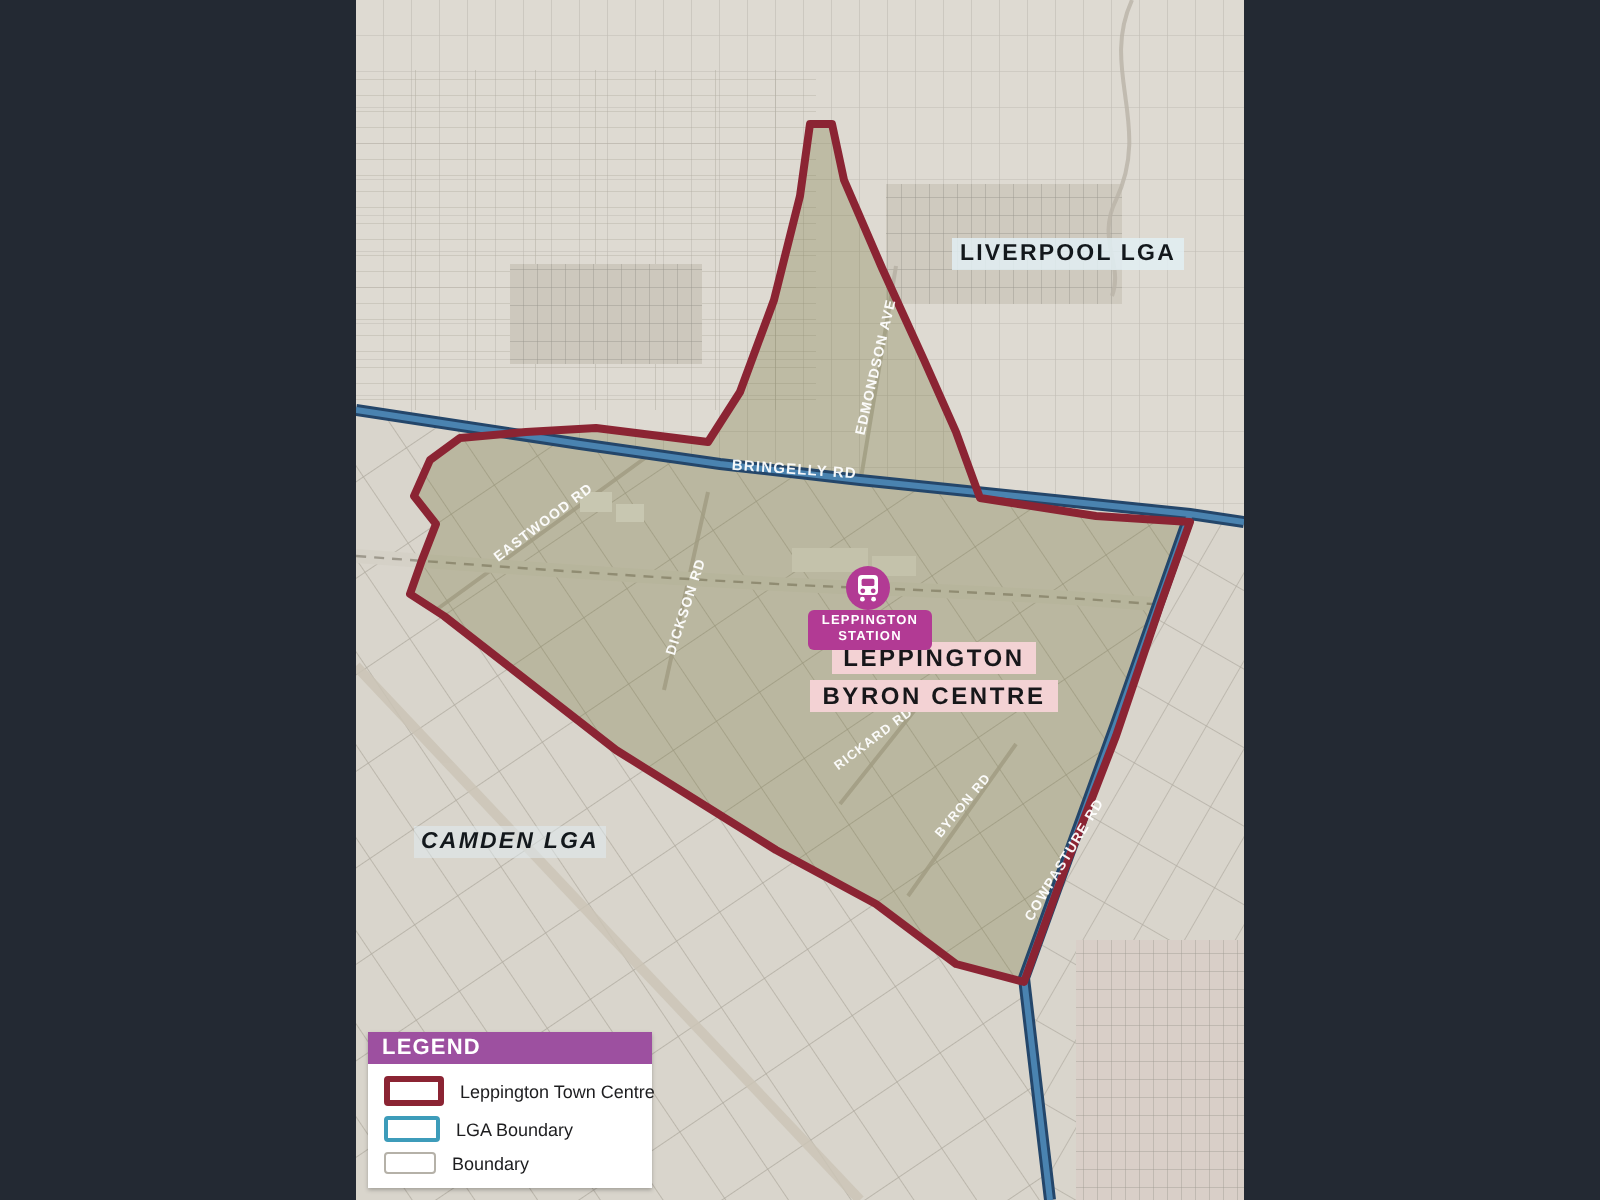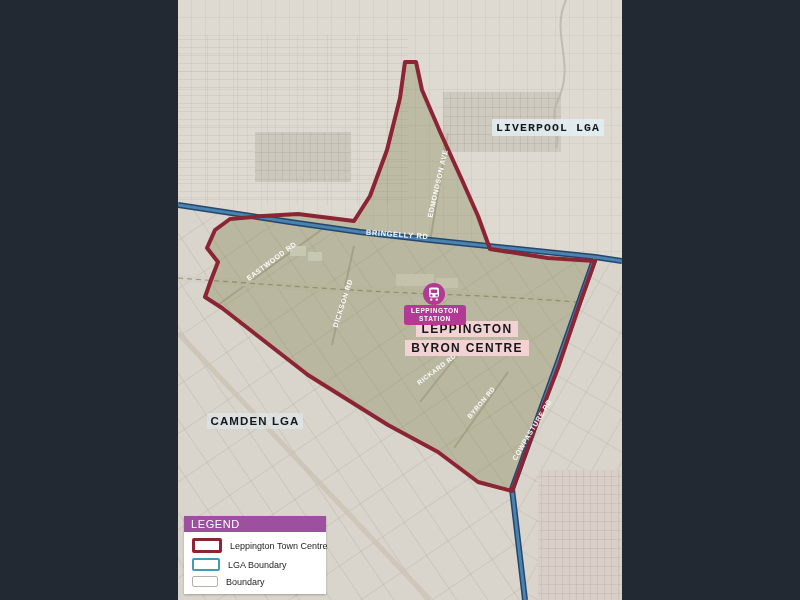"LIVERPOOL LGA" div.lga-label { font-family: Liberation Mono, monospace -> none; left: 294px -> 280px }
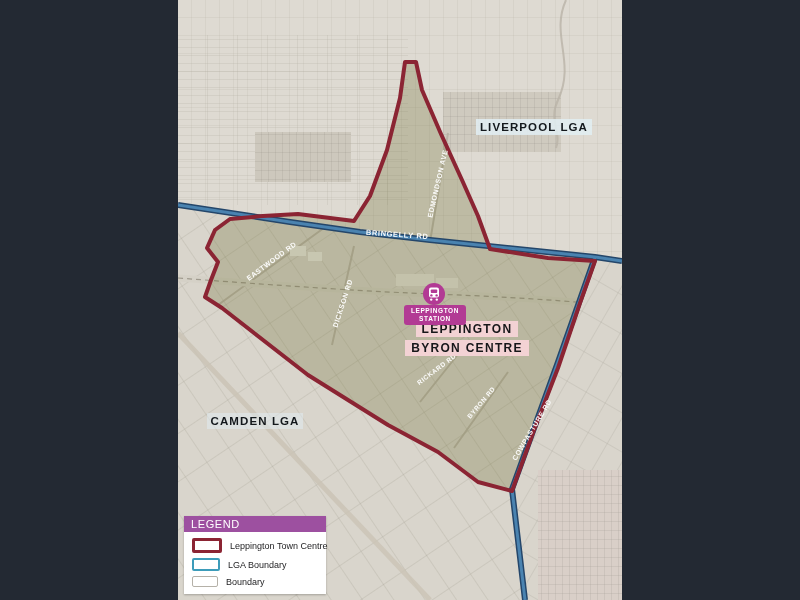"CAMDEN LGA" .chip-camden { font-style: none -> italic }
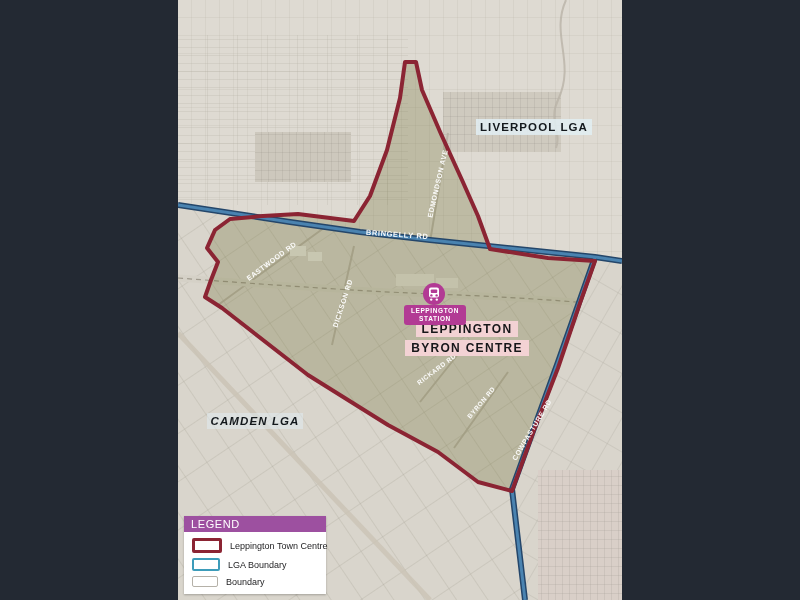"LEGEND" .legend-header { font-weight: normal -> bold }
